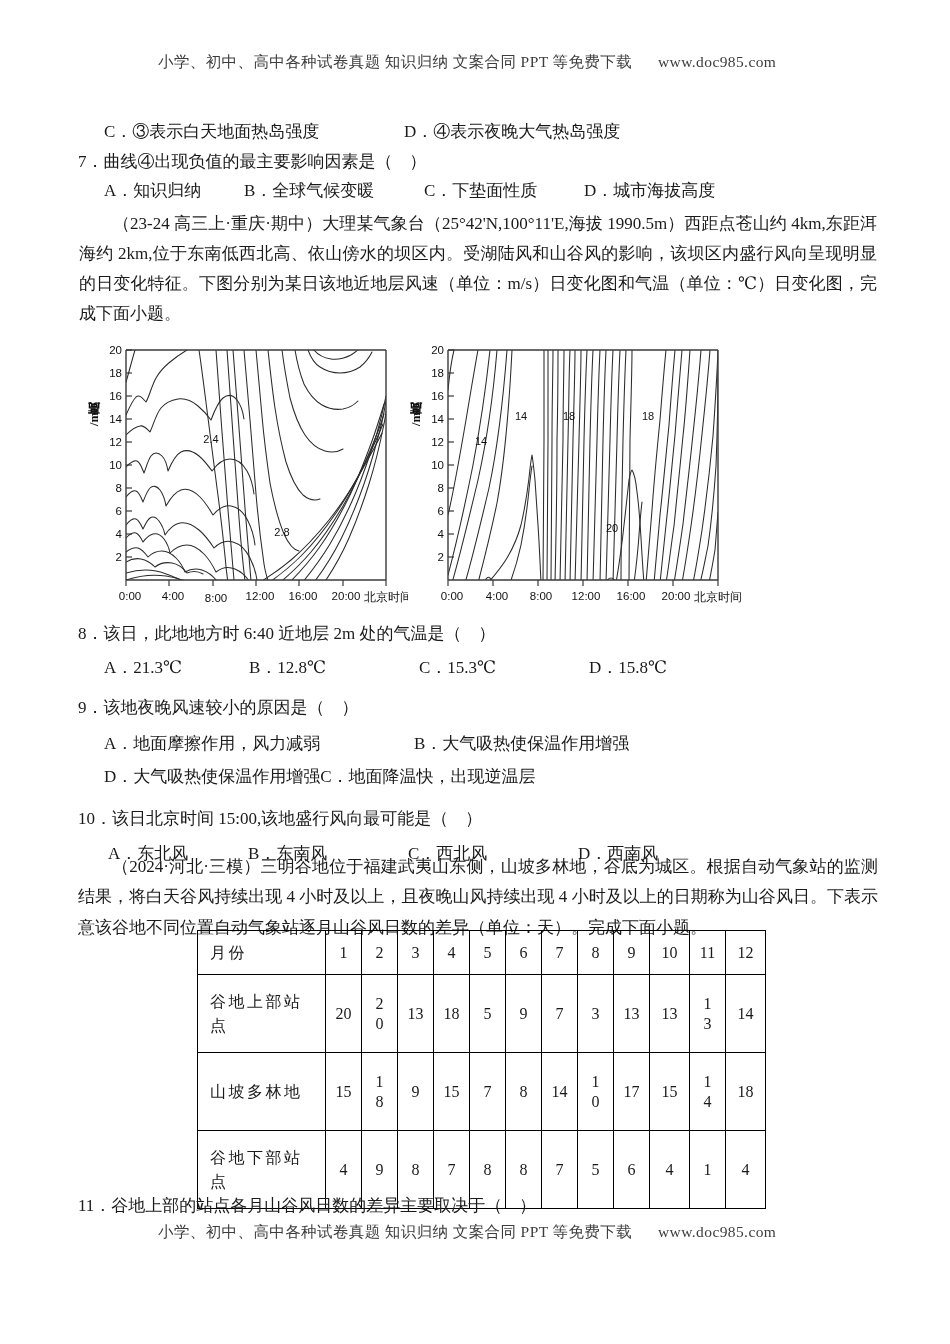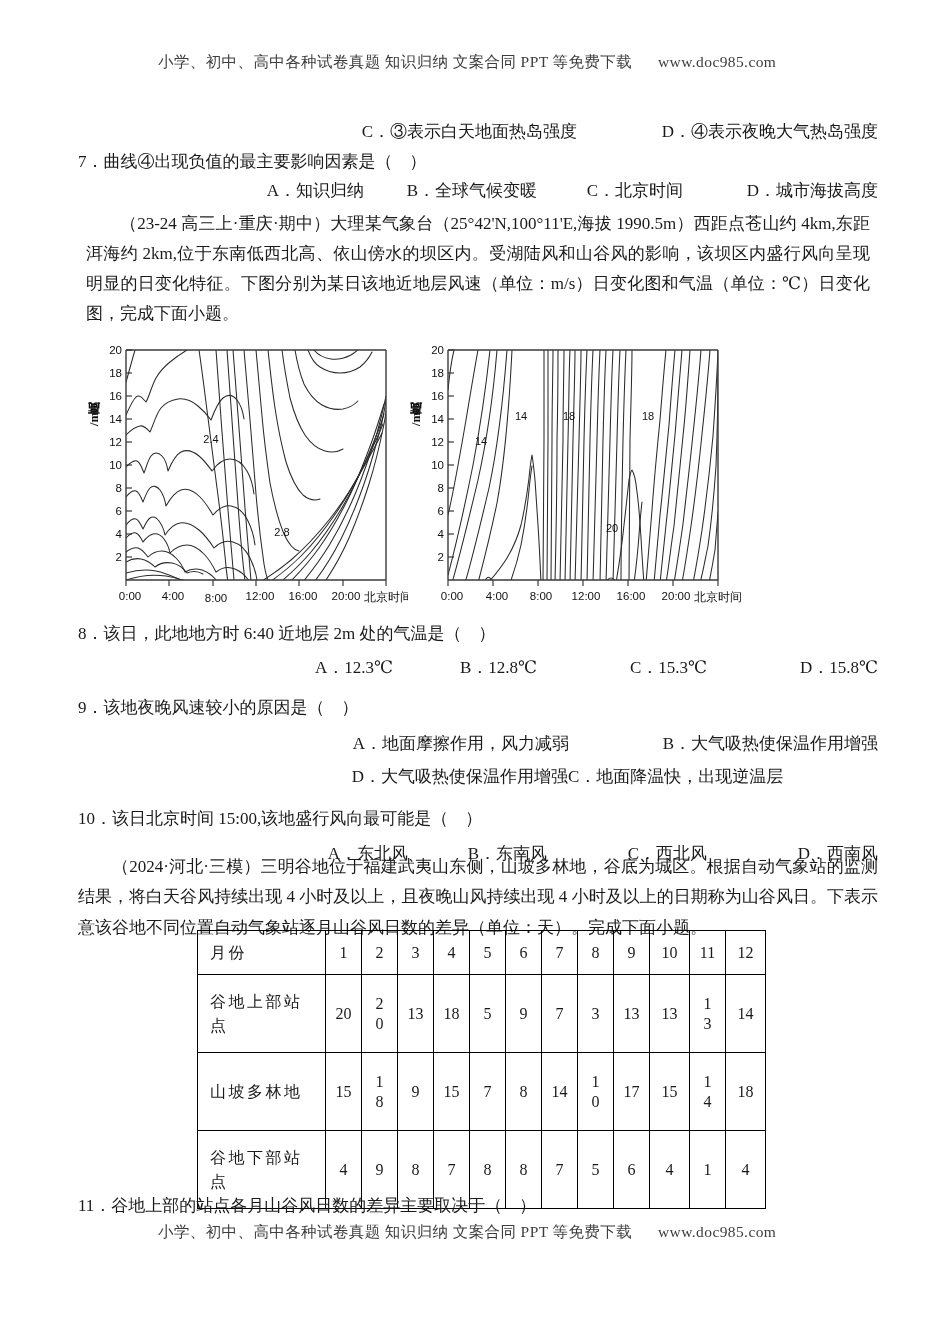"C．③表示白天地面热岛强度" .opts-row { justify-content: flex-end -> none }
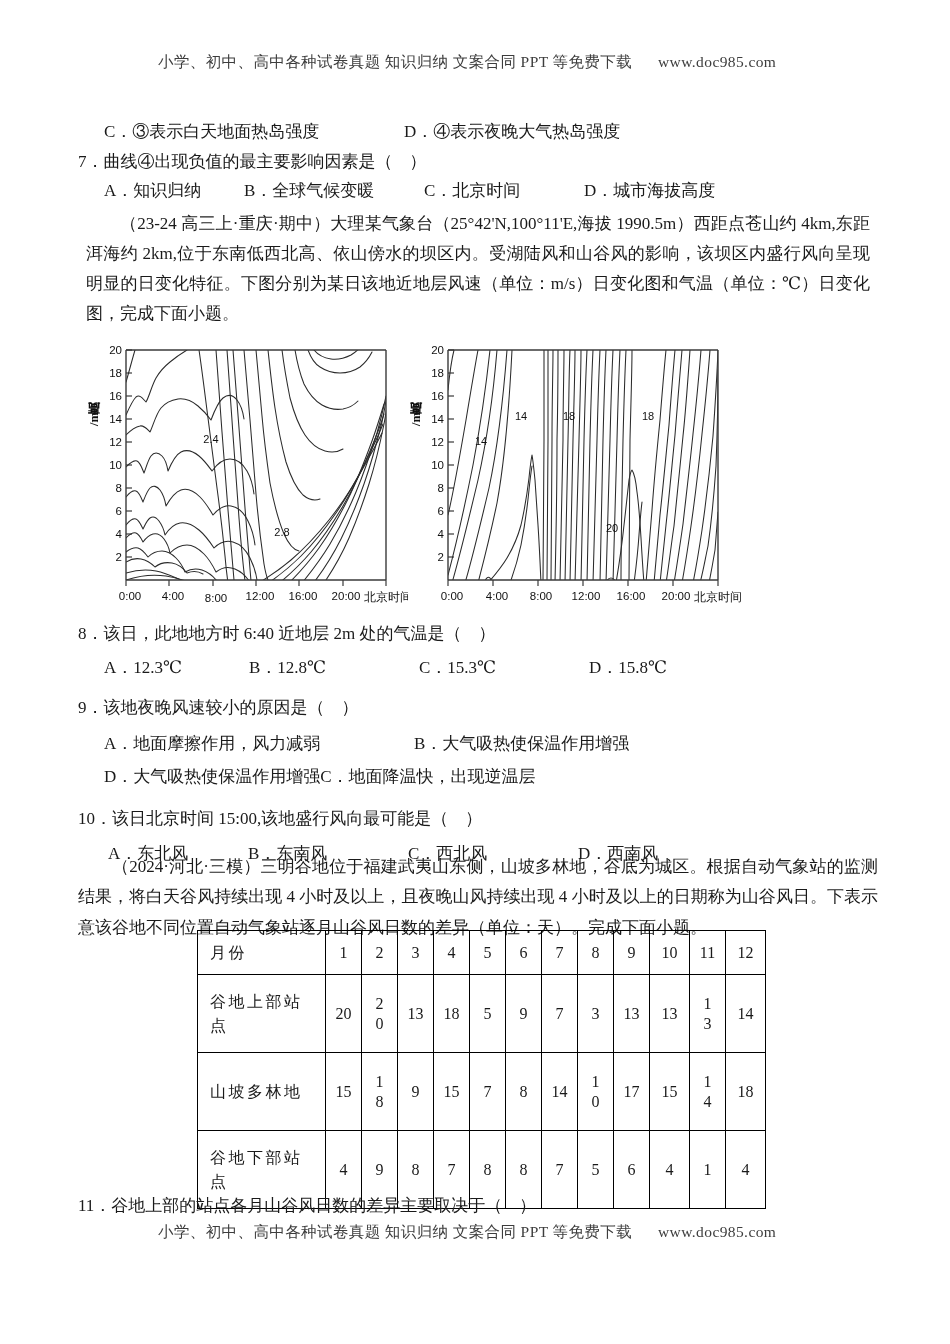"C．北京时间" span.opt { text: 北京时间 -> 下垫面性质 }
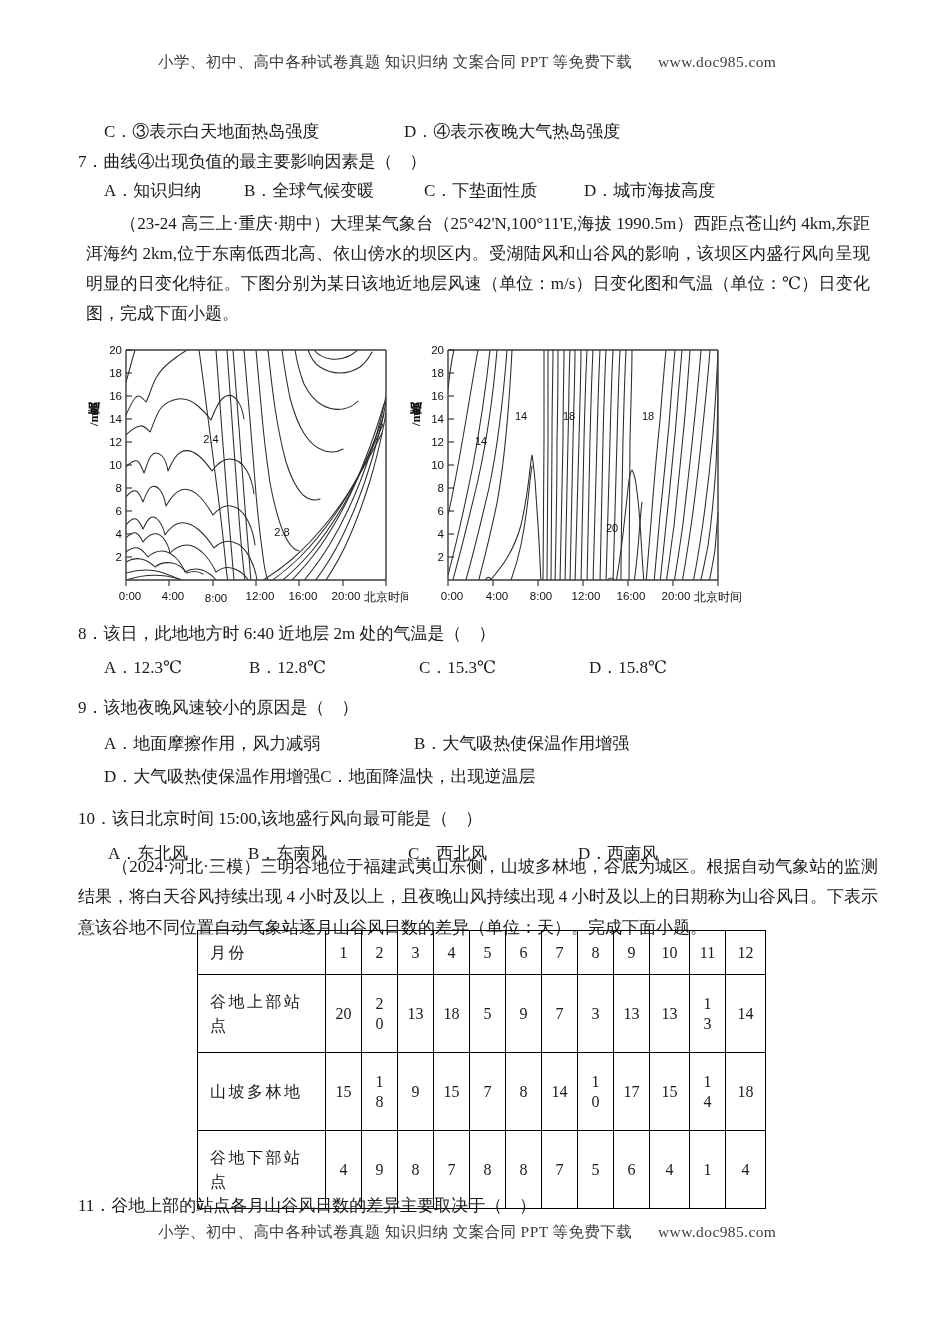"（23-24" .para { margin: 8px -> 1px }
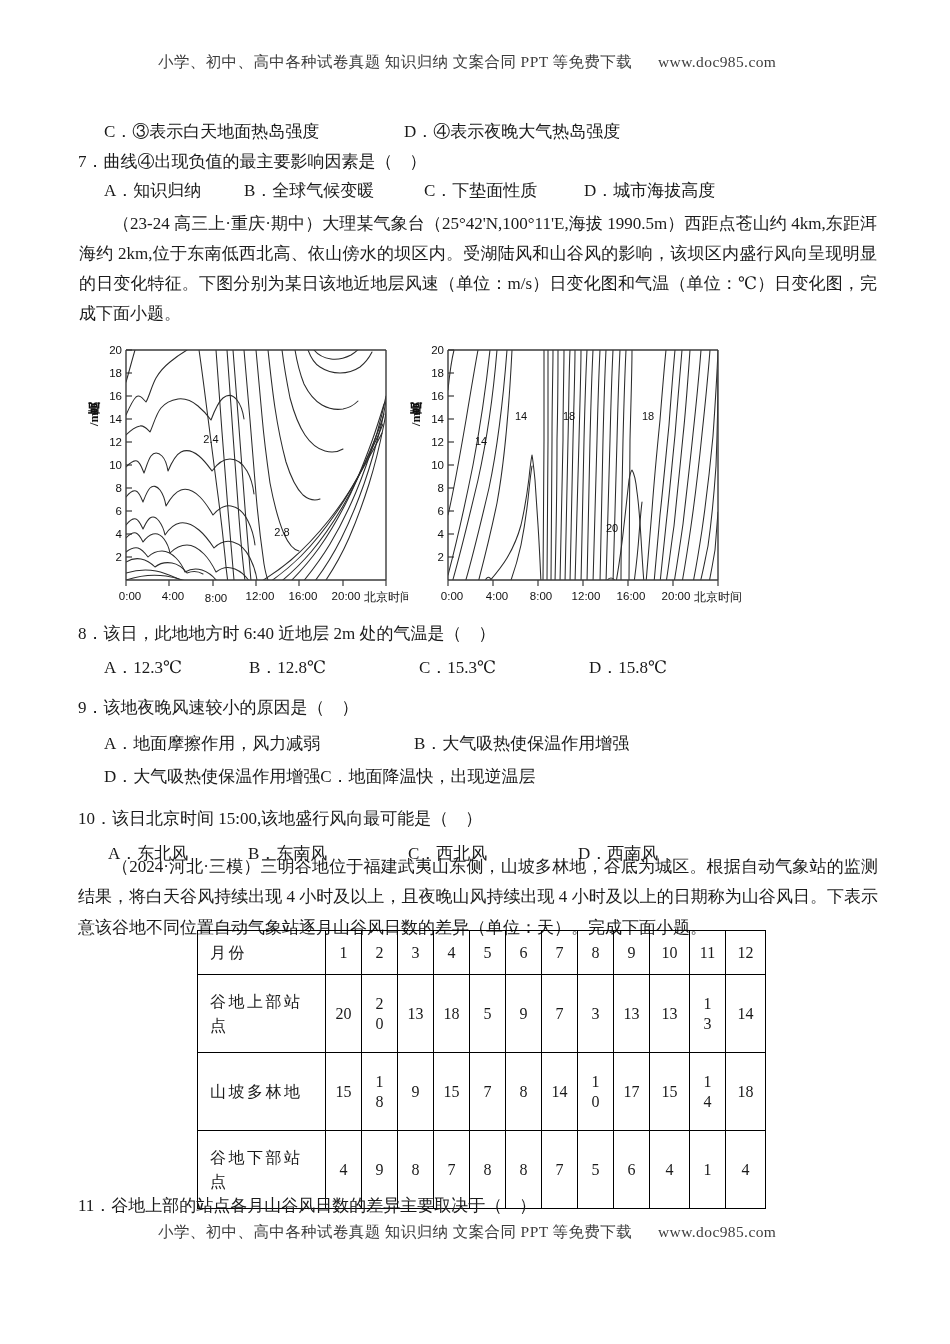"A．12.3℃" span.opt { text: 12.3 -> 21.3 }
